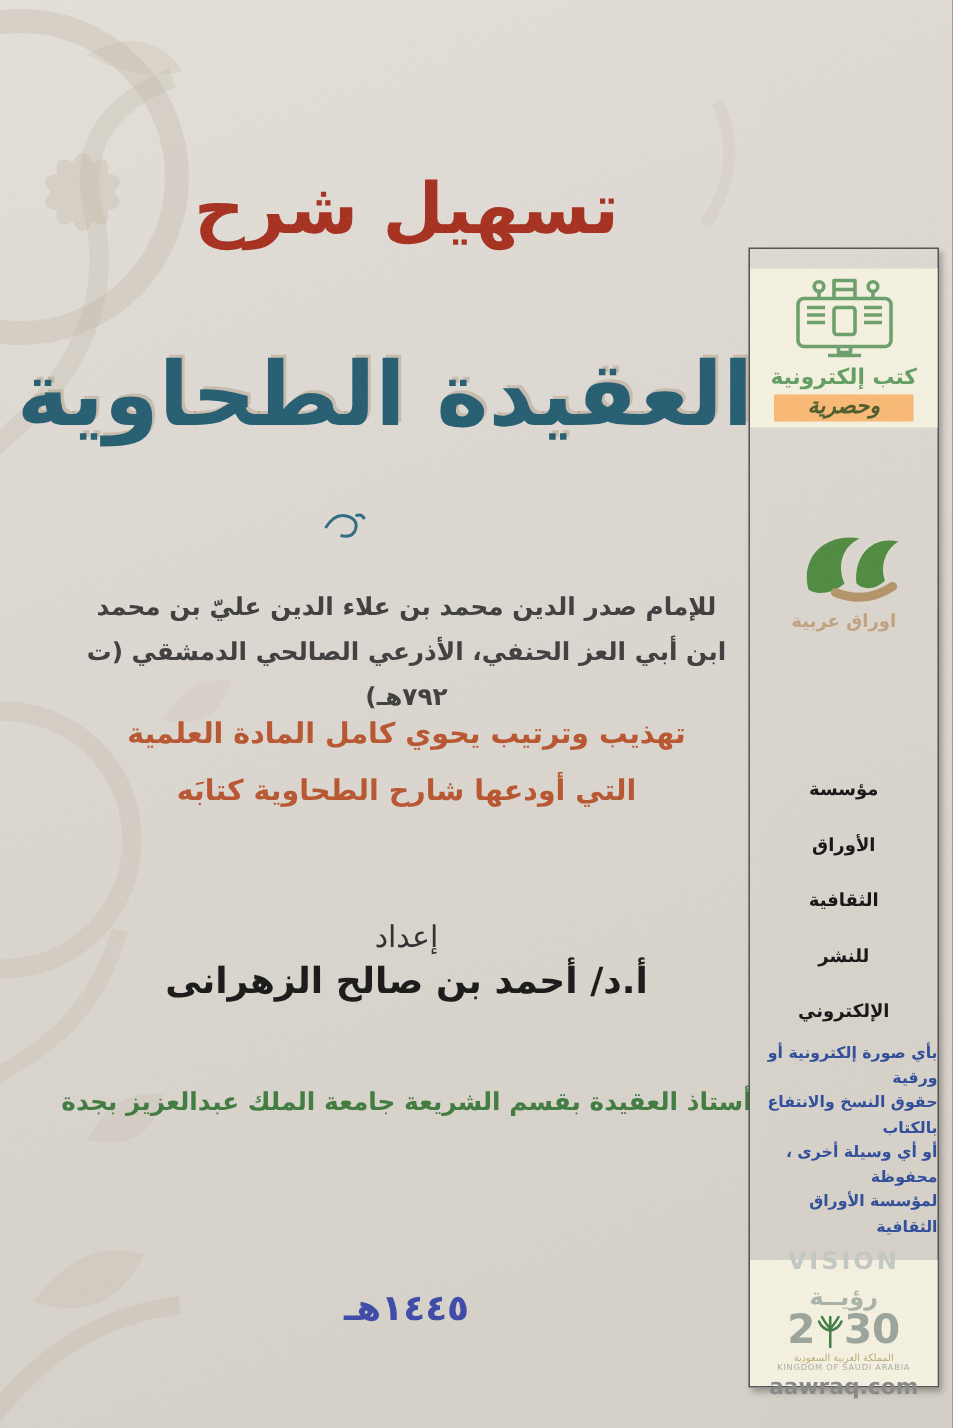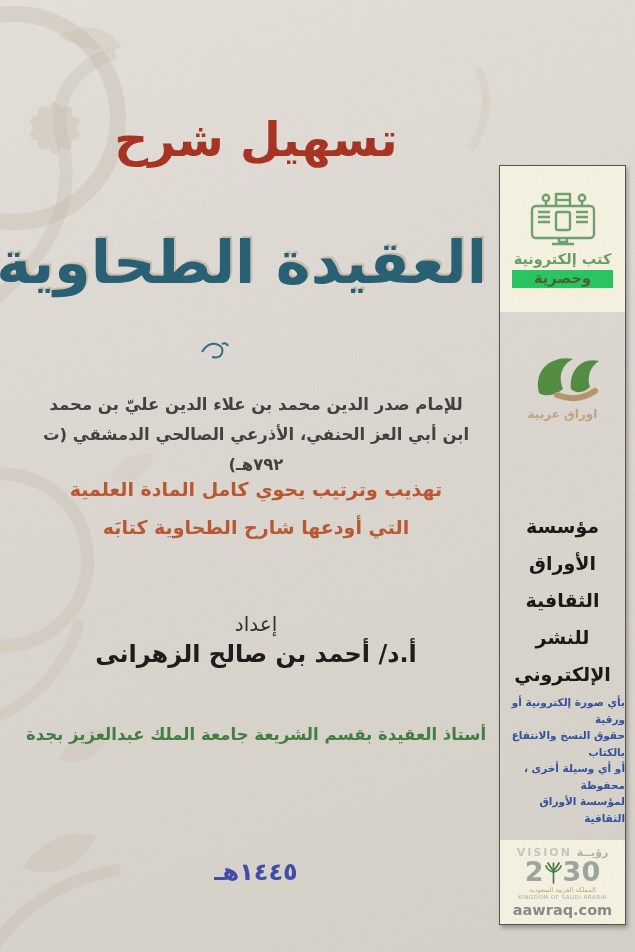"تسهيل شرح" .main { left: 25px -> 40px }
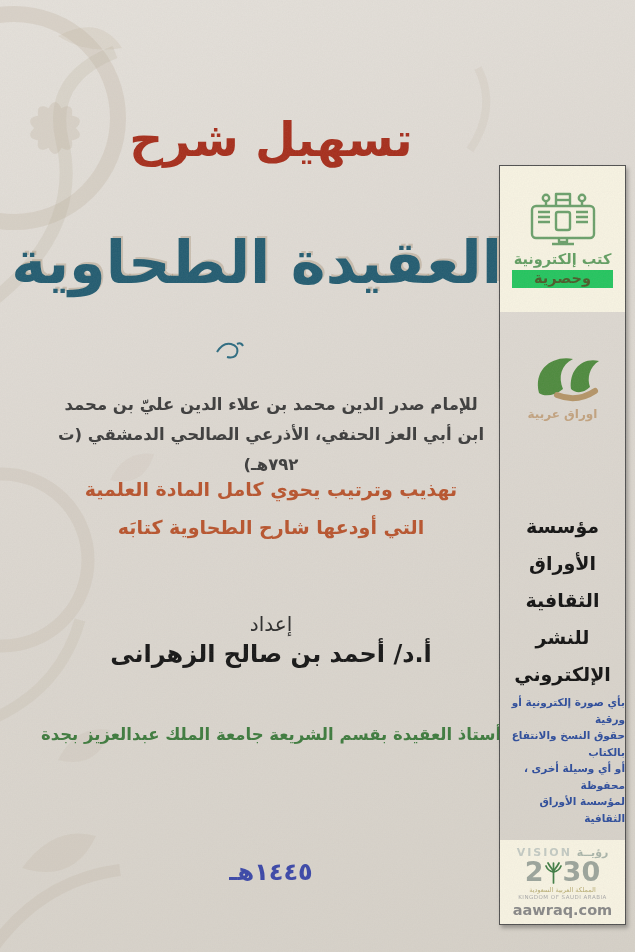"كتب إلكترونية" .sb-ebooks { height: 146px -> 106px; top: 0 -> 13px }
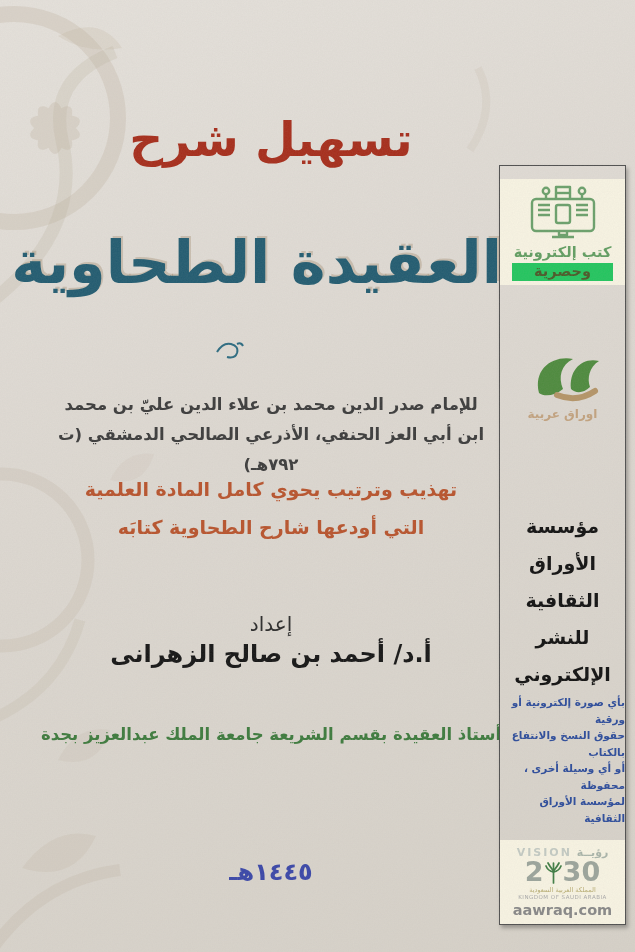"وحصرية" .eb-badge { background: #22c55e -> #fdba74; font-style: none -> italic }
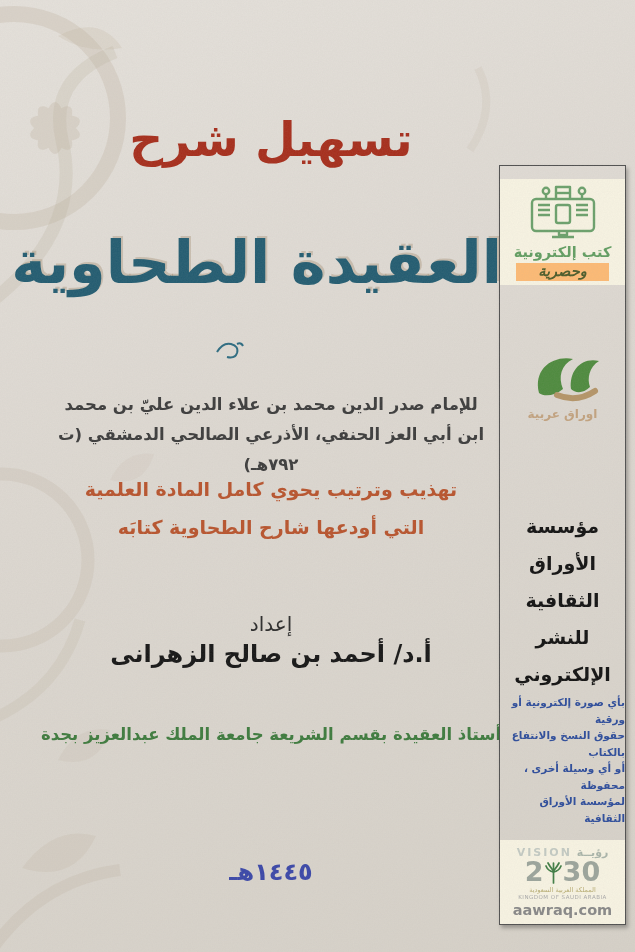"مؤسسة" .fnd-line { font-size: 19px -> 12px }
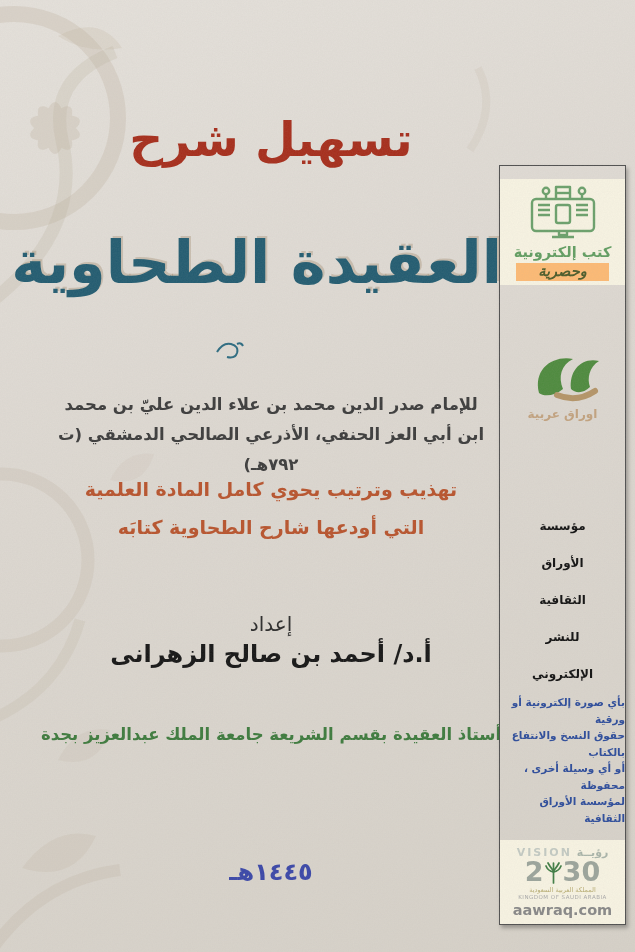"VISION" .v-row1 { flex-direction: none -> column; font-size: 11px -> 16px }
